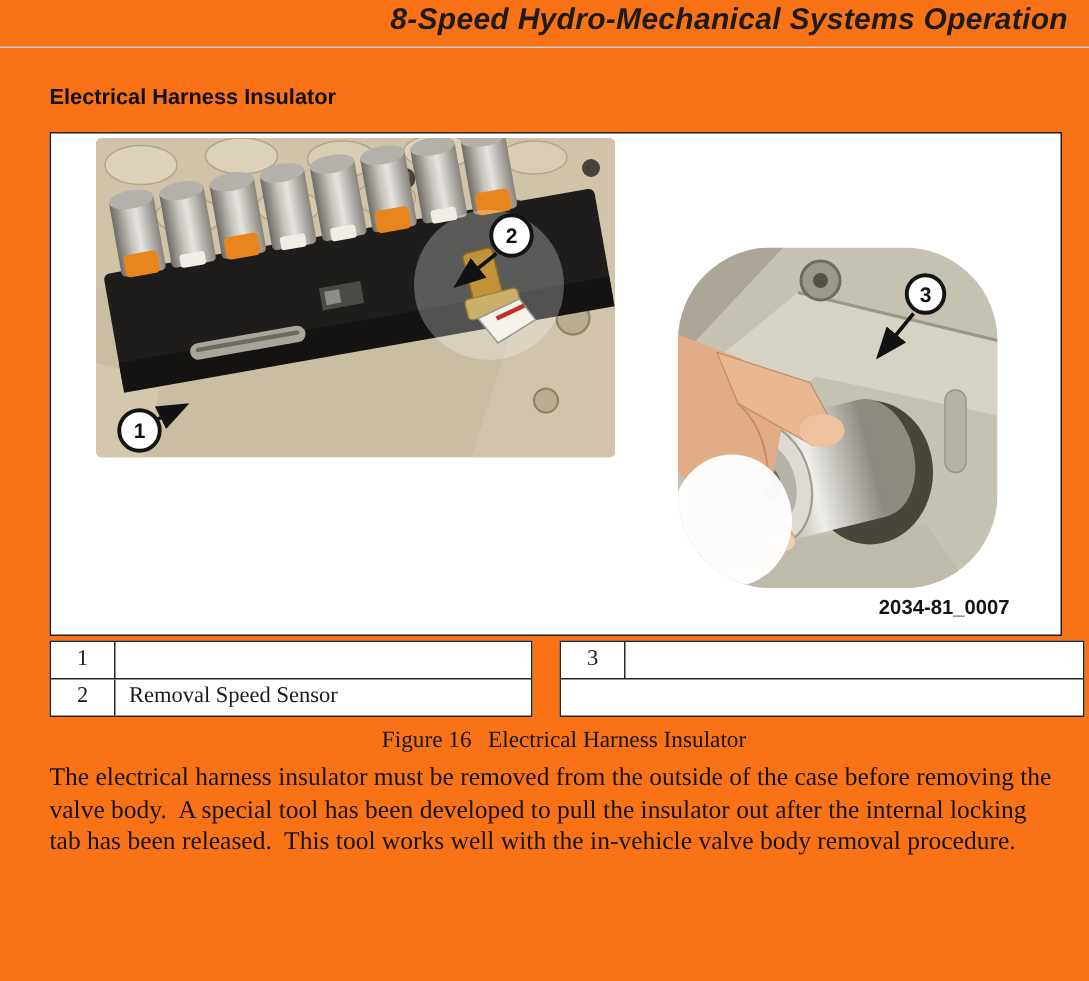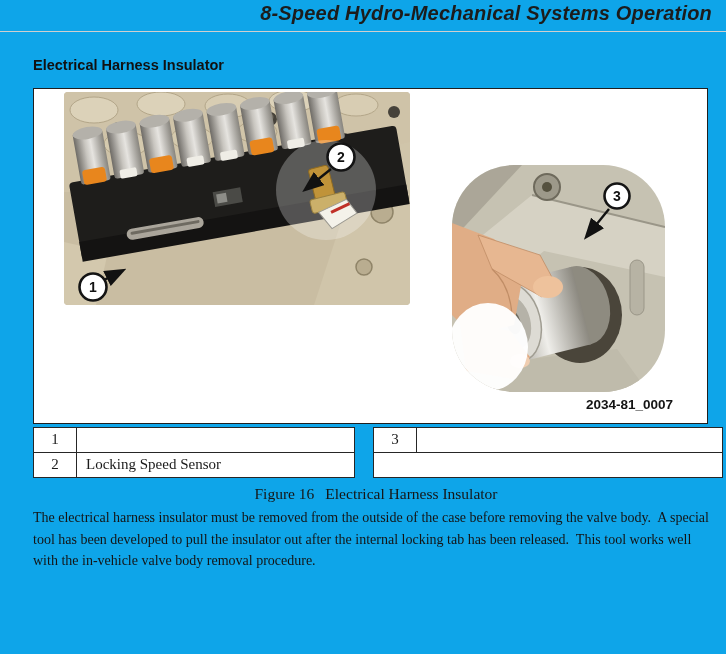"8-Speed Hydro-Mechanical Systems" .page { background: #0ea5e9 -> #f97316 }
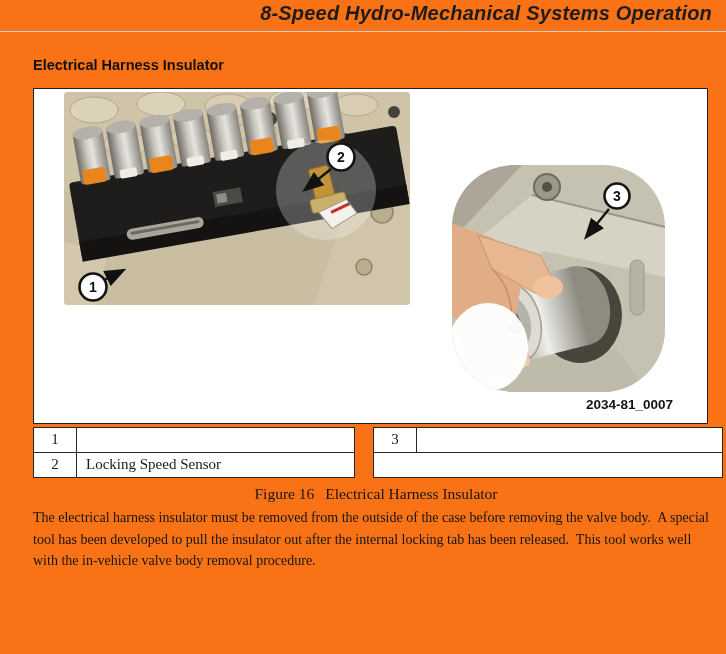"Locking Speed Sensor" div.cell-lbl { text: Locking -> Removal }
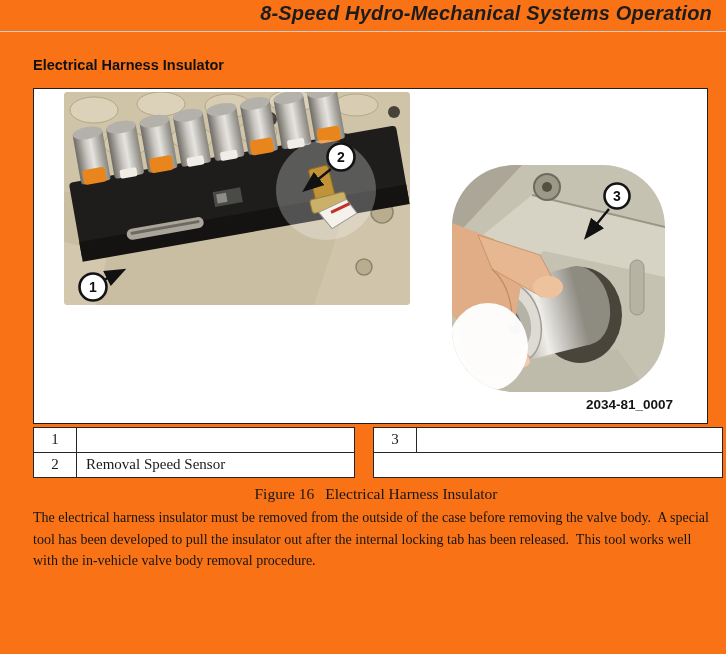"The electrical harness insulator must" .body-para { font-size: 14px -> 17px }
